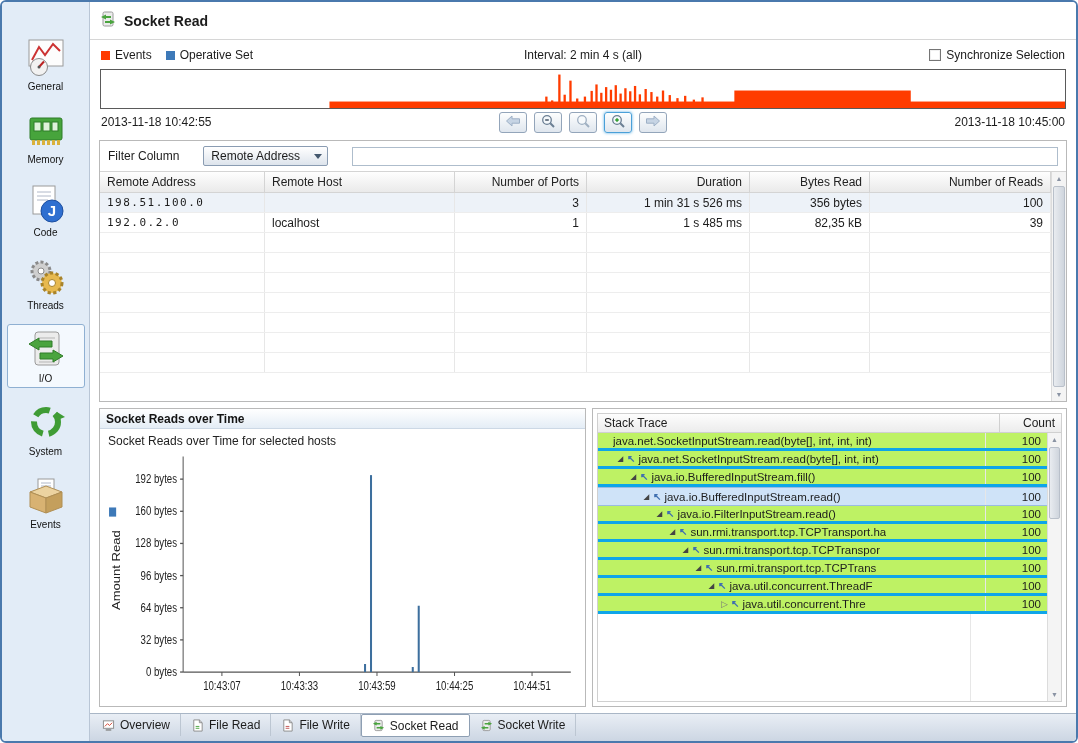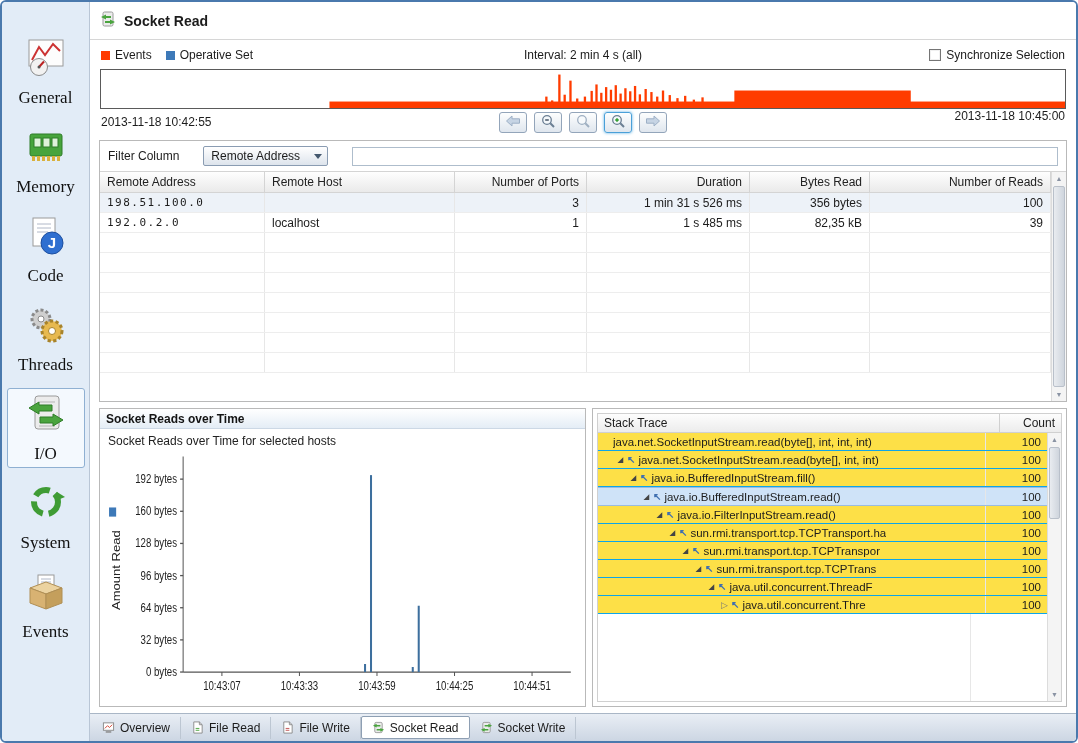"General" .side-item .lbl { font-family: Liberation Serif, serif -> none; font-size: 17px -> 10px; margin-top: 7px -> 0 }
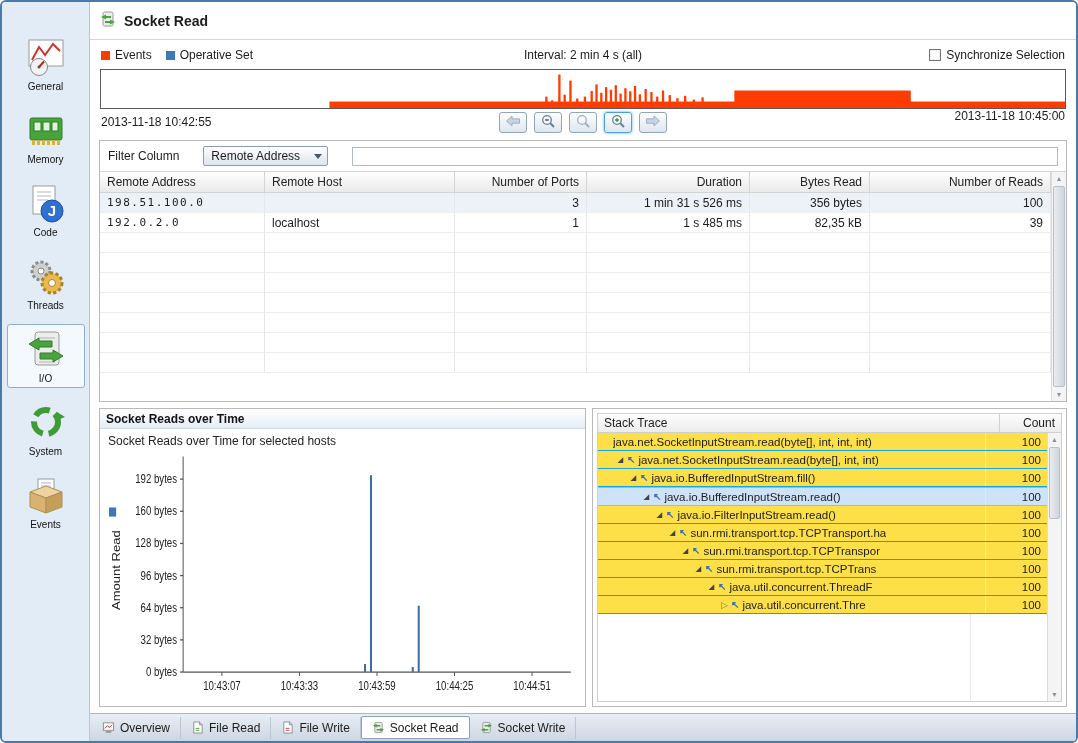"2013-11-18 10:45:00" .tl-end { top: 0 -> 6px }
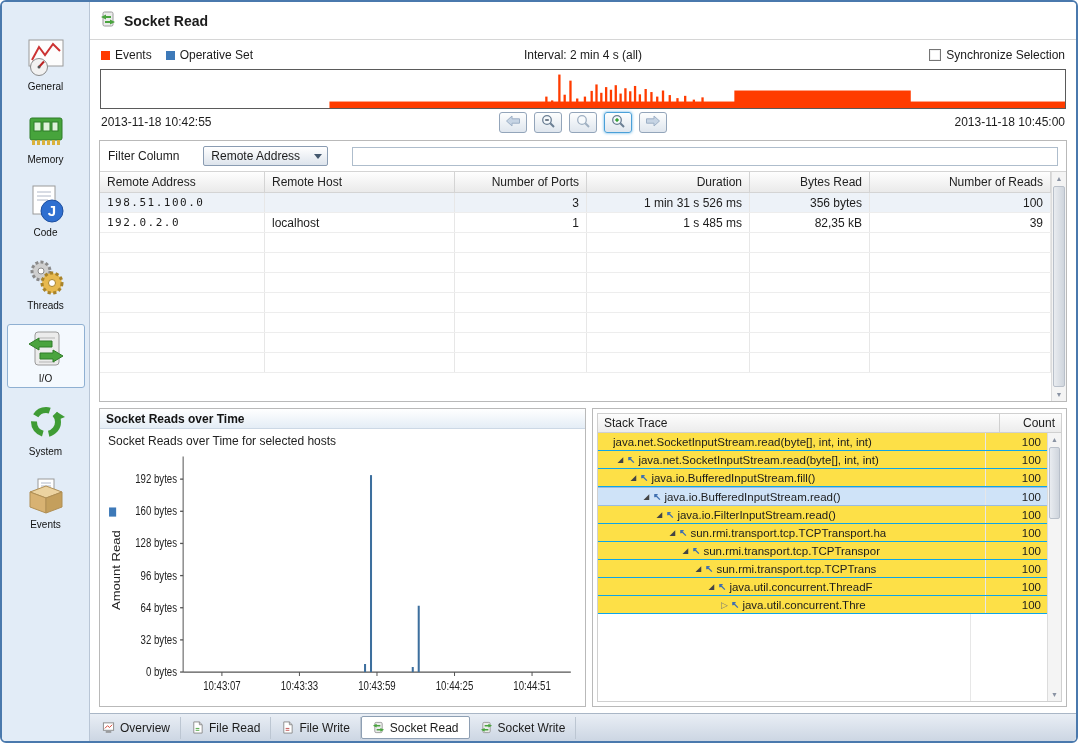"java.net.SocketInputStream.read(byte[]," .trow2 { background: #fde047 -> #bef264; border-bottom: 1px solid #0ea5e9 -> 3px solid #0ea5e9 }
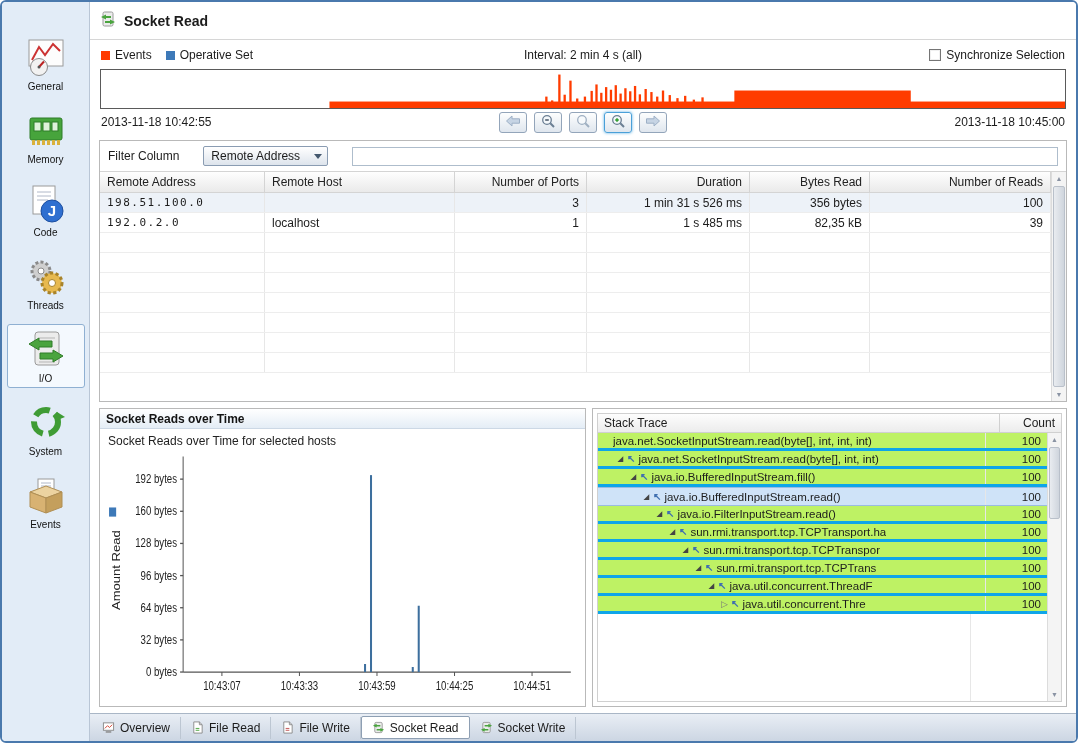"Overview" .tabbar { align-items: center -> flex-start; padding: 12px 2px -> 0 2px }
